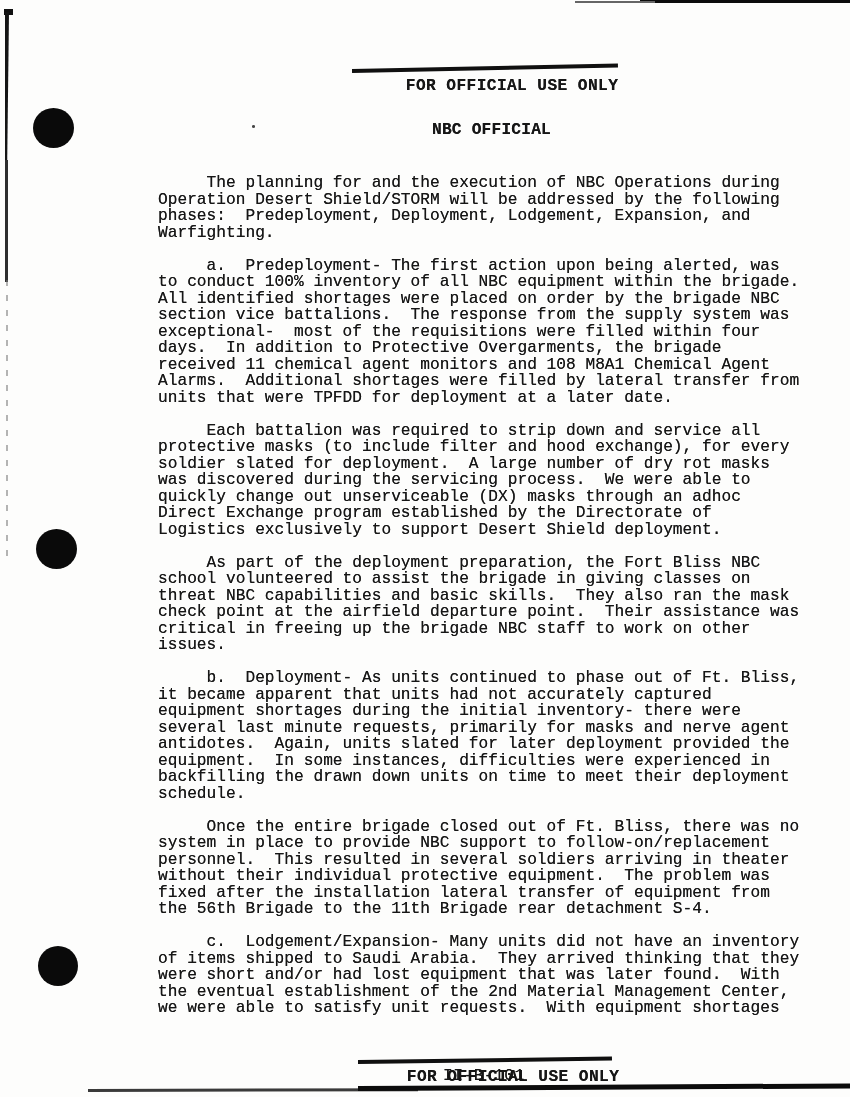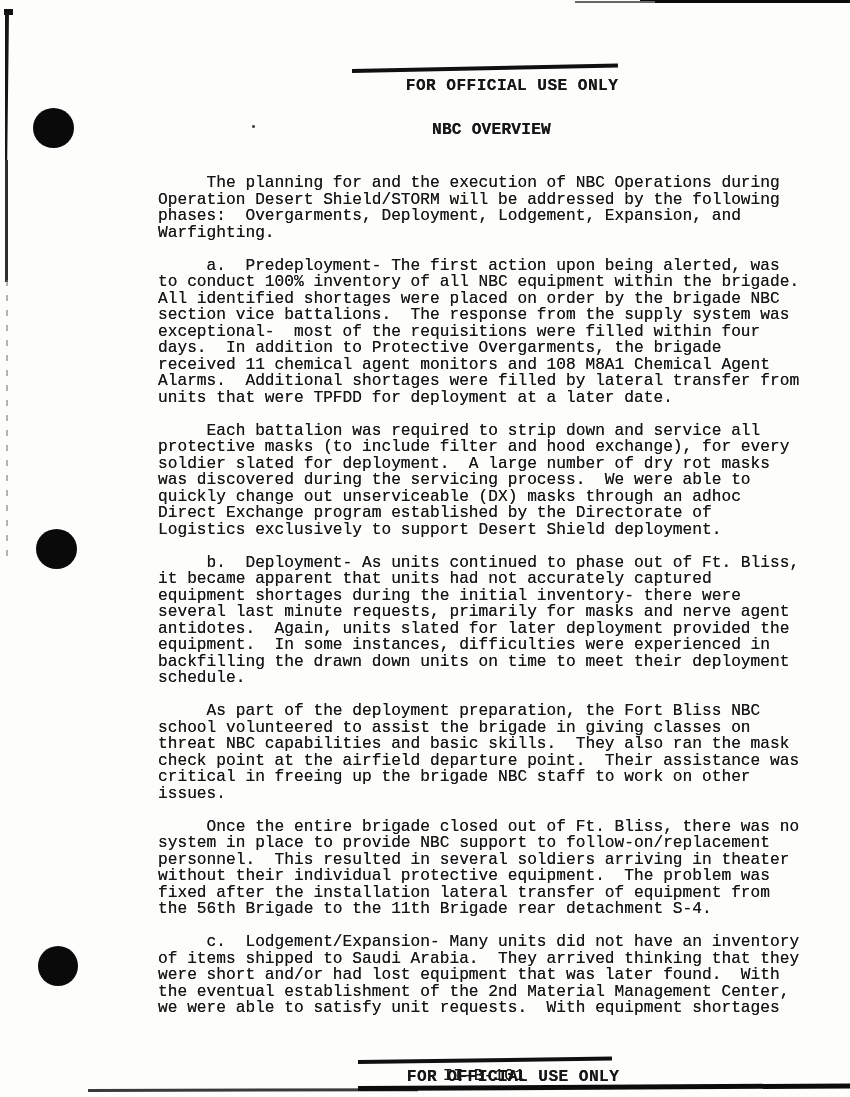"NBC OVERVIEW" h1.page-title { text: OVERVIEW -> OFFICIAL }
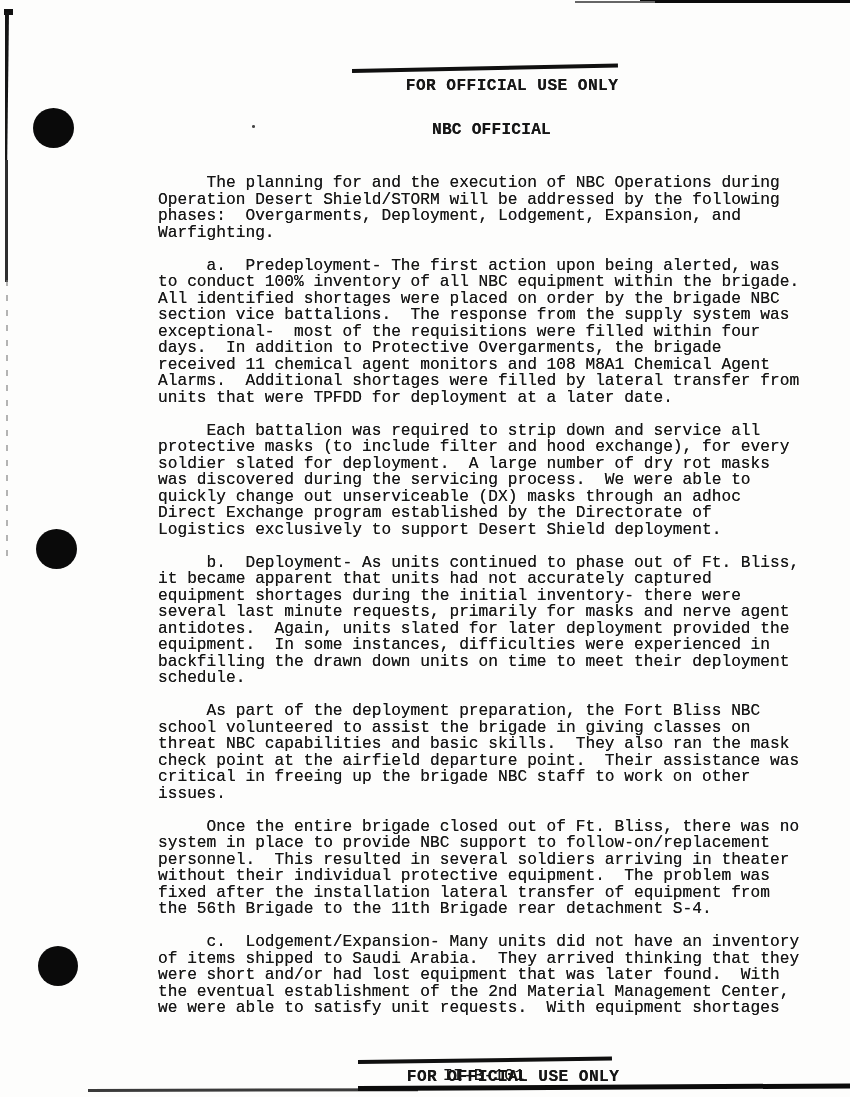"The planning for and the" p.para { text: Overgarments -> Predeployment }
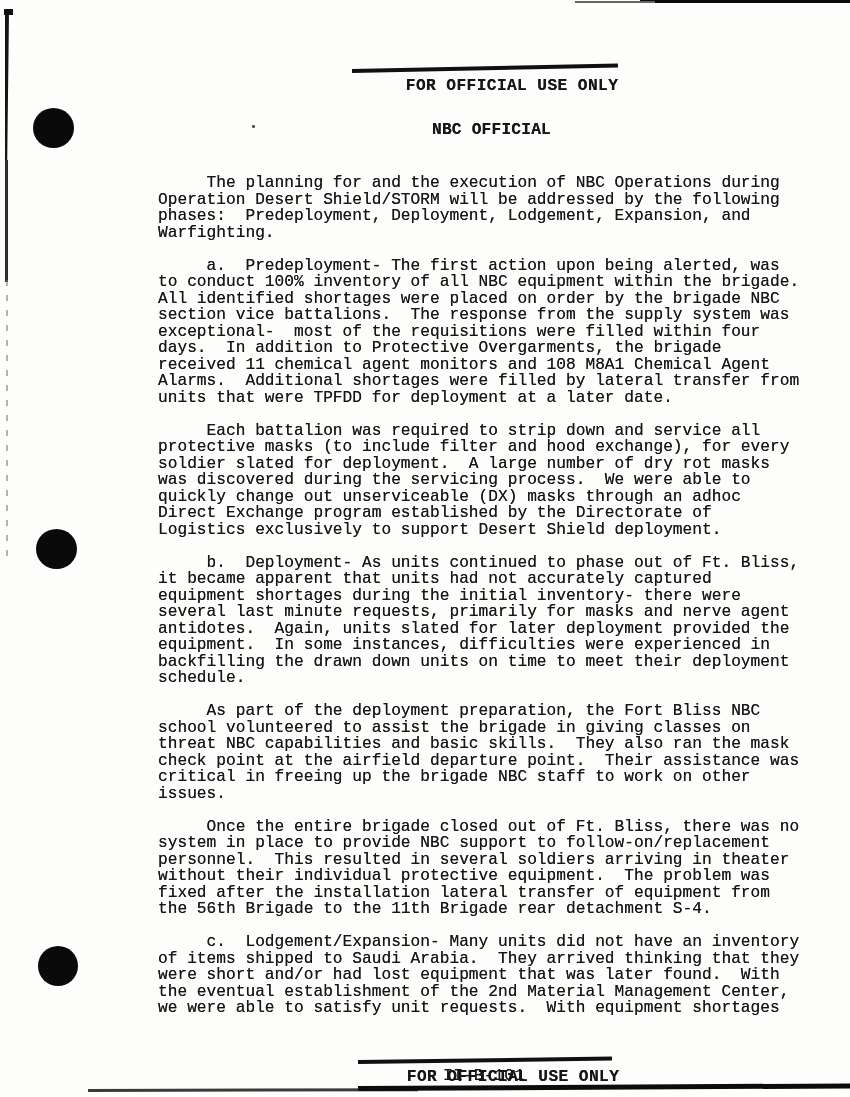"b. Deployment- As units continued" p.para { order: before "As part of the deployment" -> after "As part of the deployment" }
